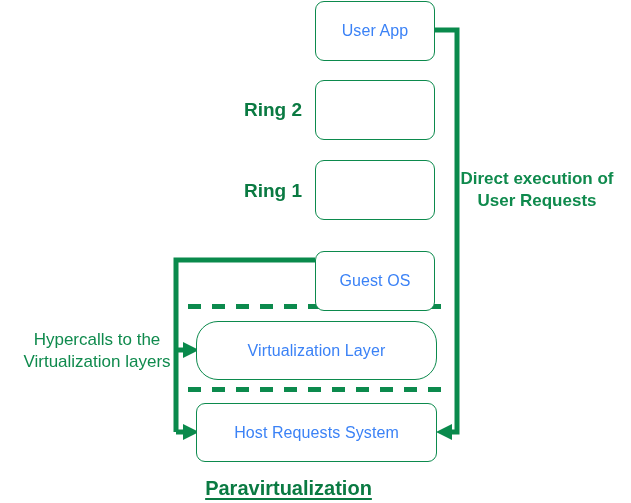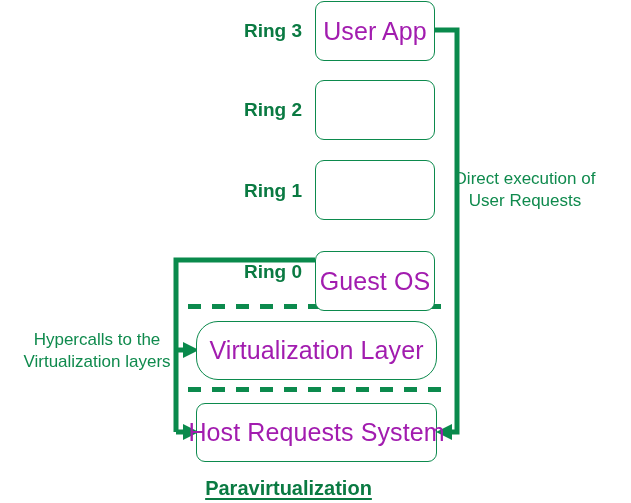"Ring 3" div.ring-label { html: <div>Ring 3</div> -> none }
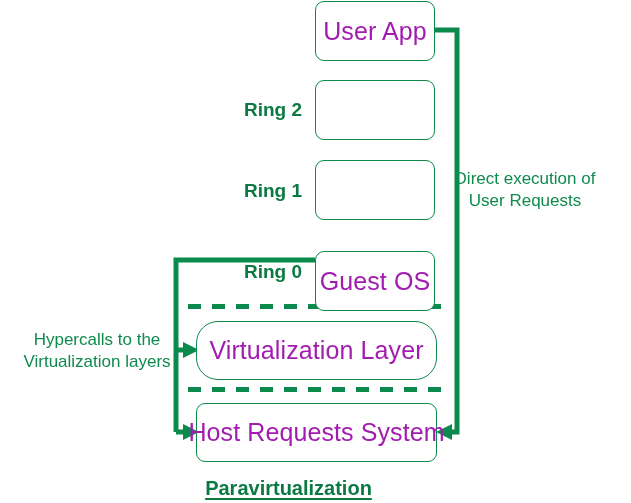"User App" .node { color: #a21caf -> #3b82f6; font-size: 25px -> 16px }
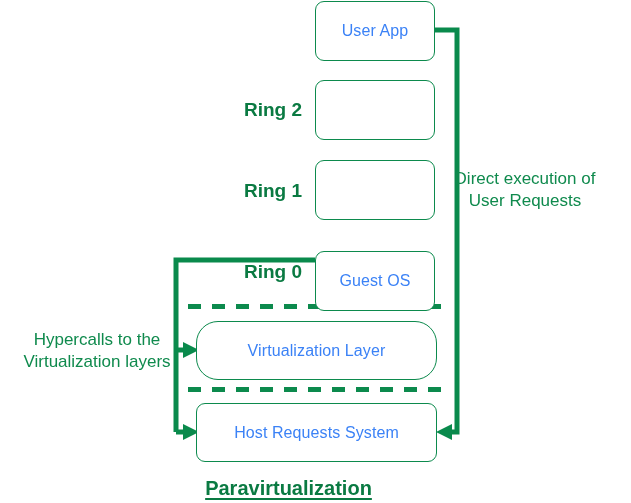"Direct execution of" #note-direct { font-weight: none -> bold; left: 444px -> 456px }
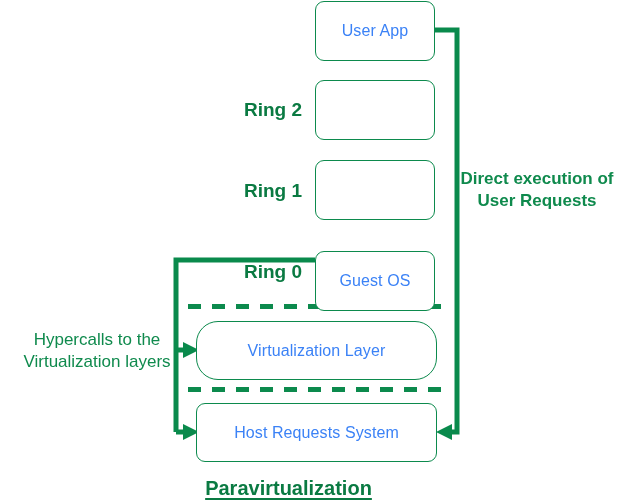"Ring 0" div.ring-label { html: <div>Ring 0</div> -> none }
